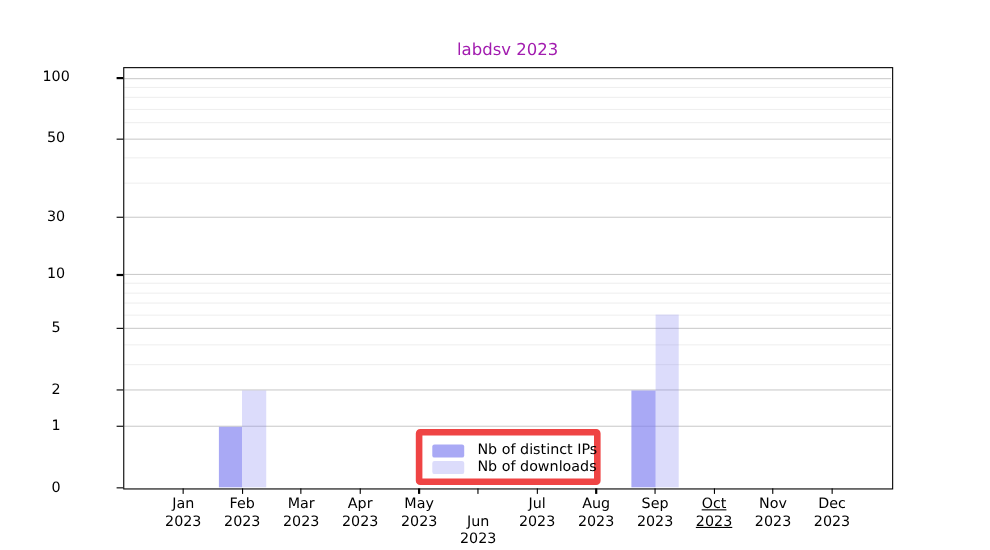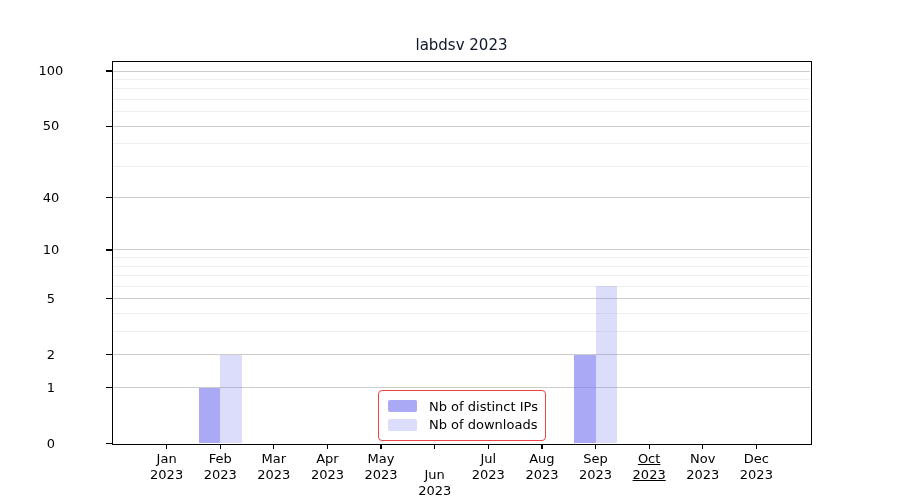"labdsv 2023" .title { color: #0f172a -> #a21caf }
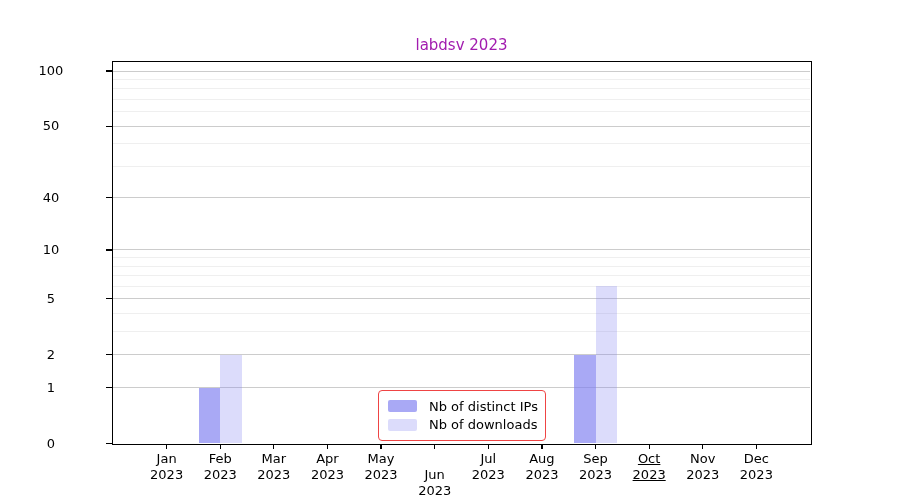"40" div.ylab { text: 40 -> 30 }
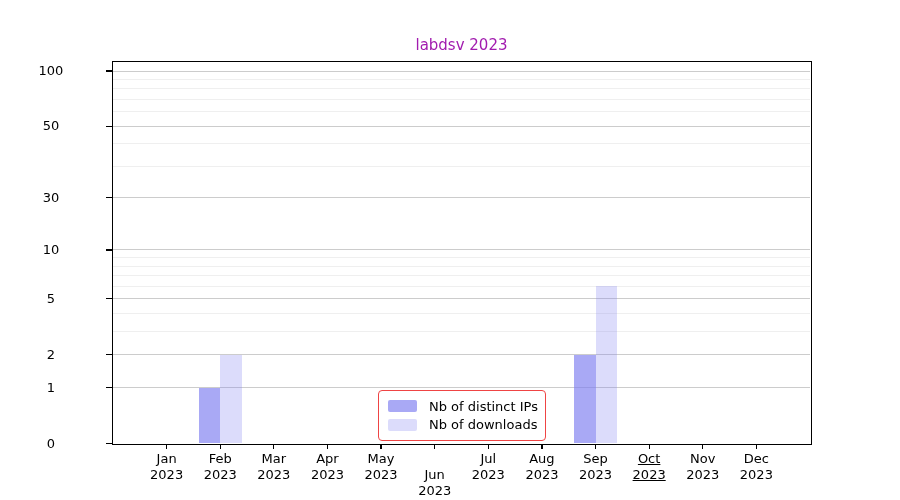"Nb of distinct IPs" .legend { border: 1px solid #ef4444 -> 6px solid #ef4444 }
